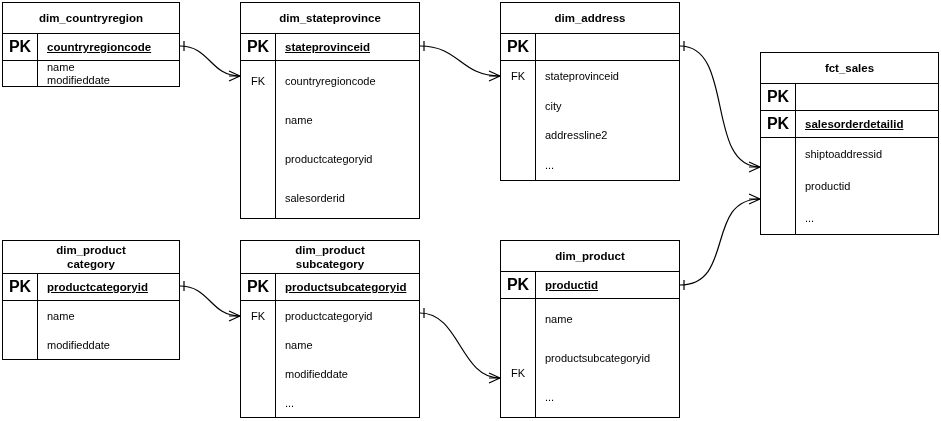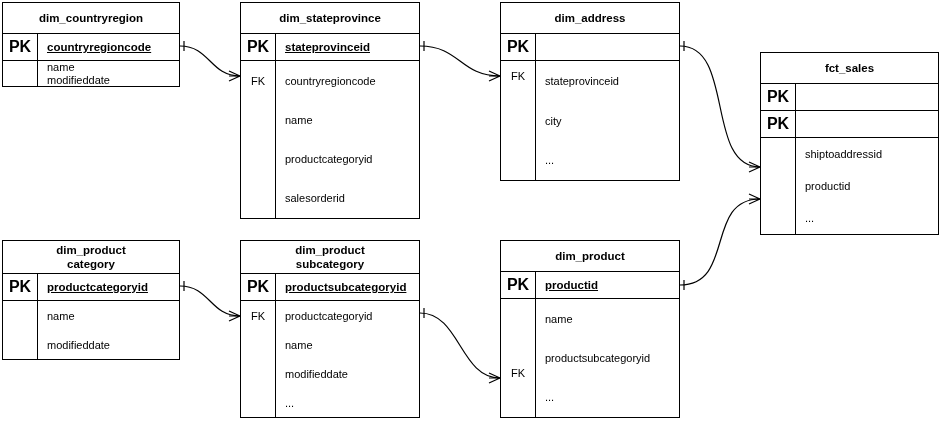"salesorderdetailid" div.namecell { html: none -> <div>salesorderdetailid</div> }
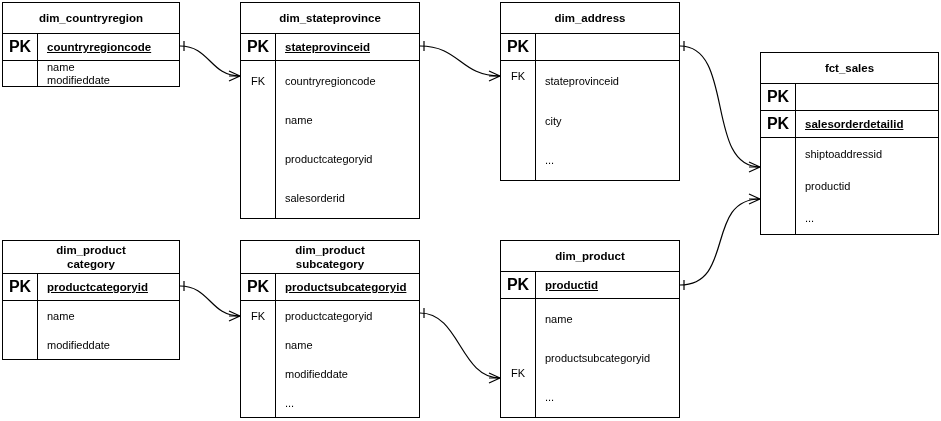"addressline2" div.nc-slot { html: none -> <div>addressline2</div> }
